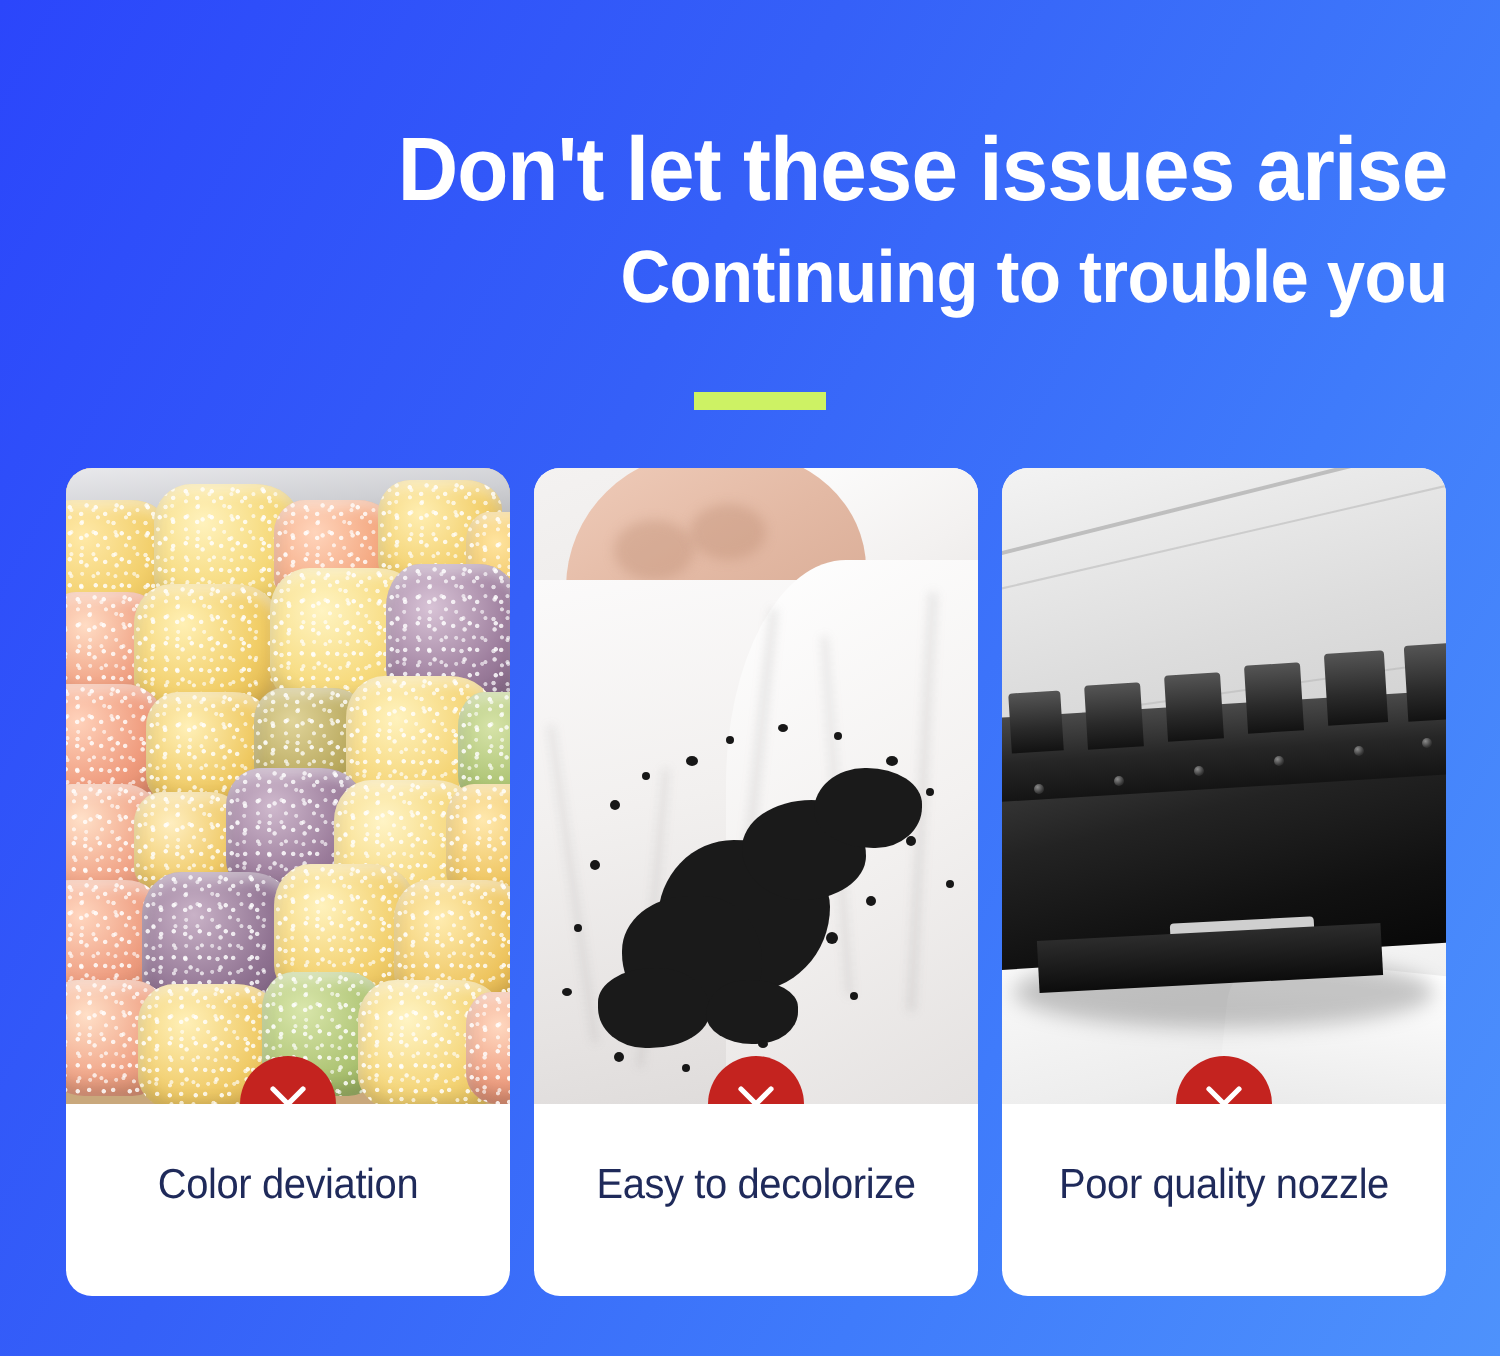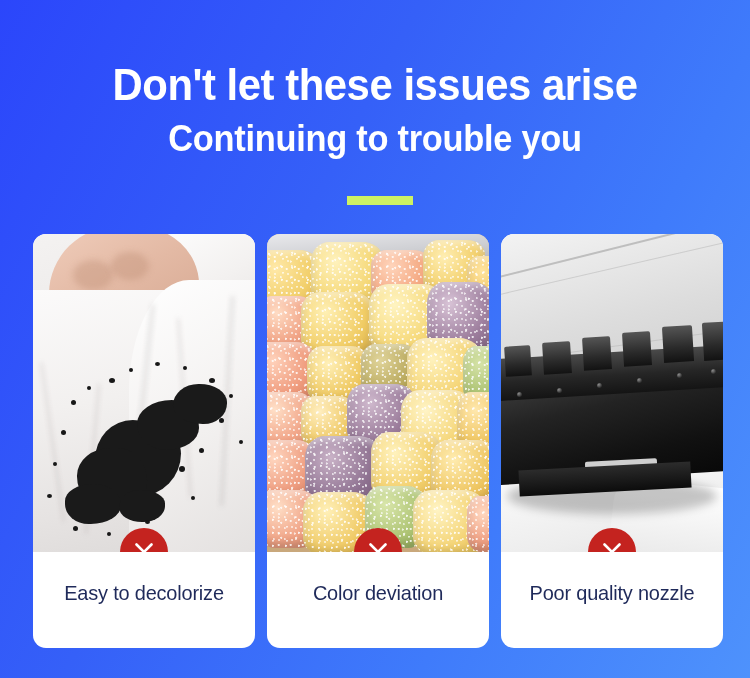"Don't let these issues arise" .headline-block { text-align: center -> right }
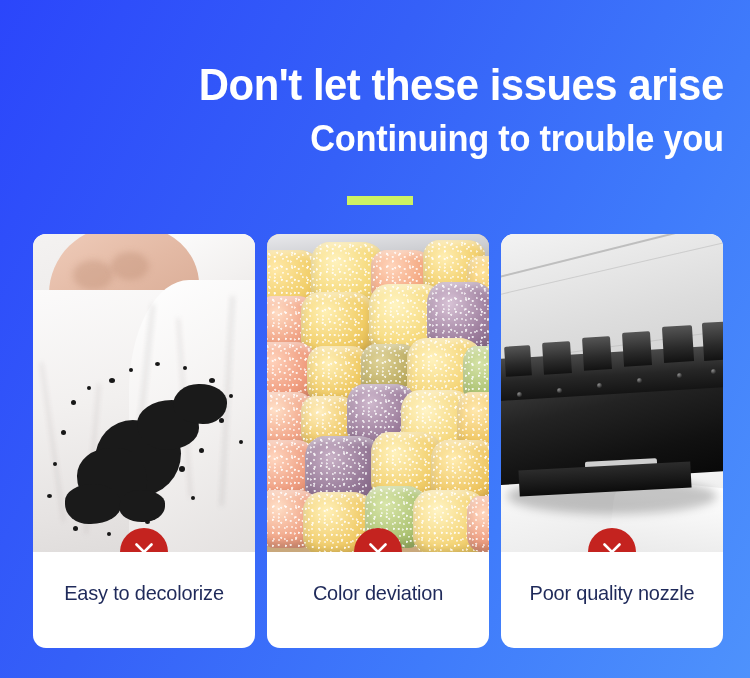"Easy to decolorize" div.card { order: before "Color deviation" -> after "Color deviation" }
